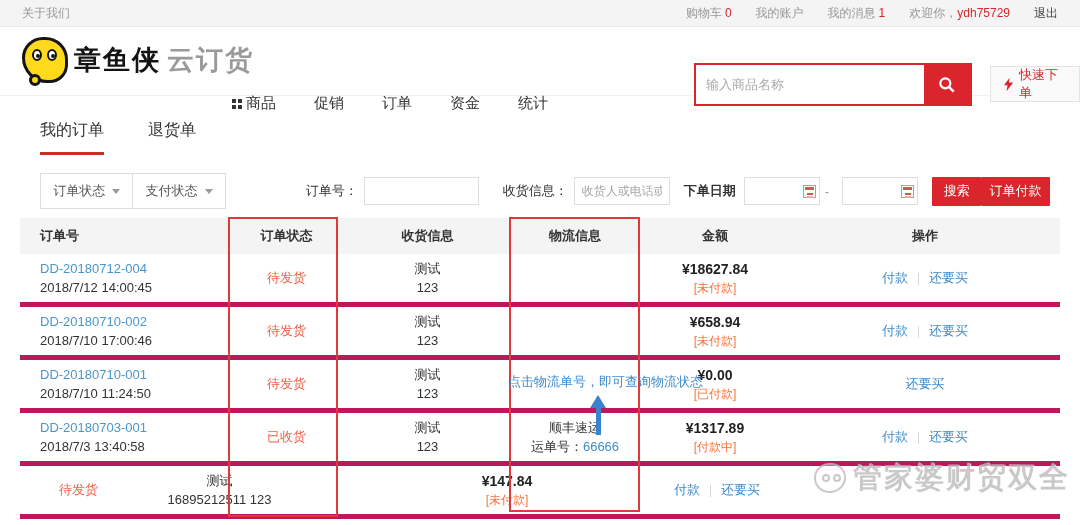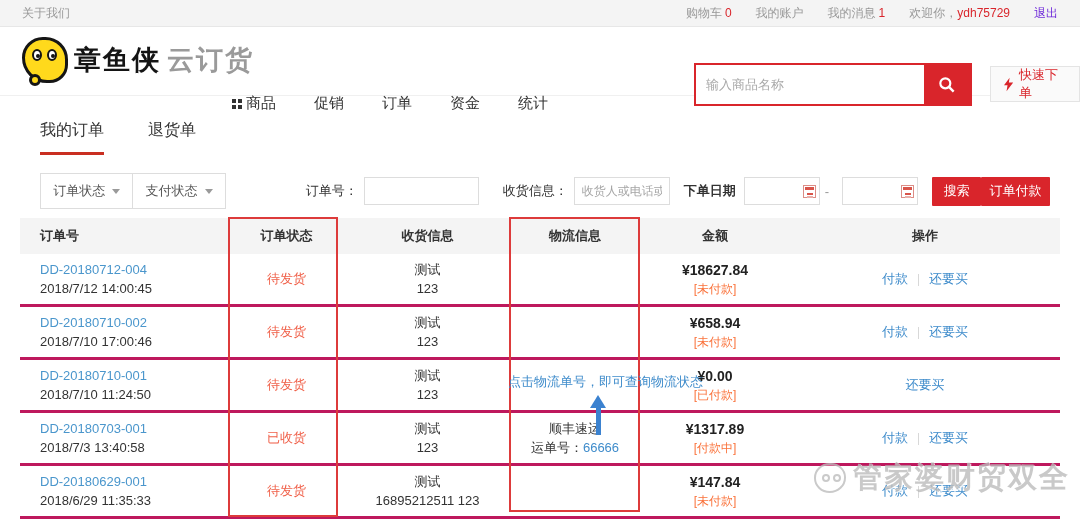"退出" .topbar .logout { color: #6d28d9 -> #404040 }
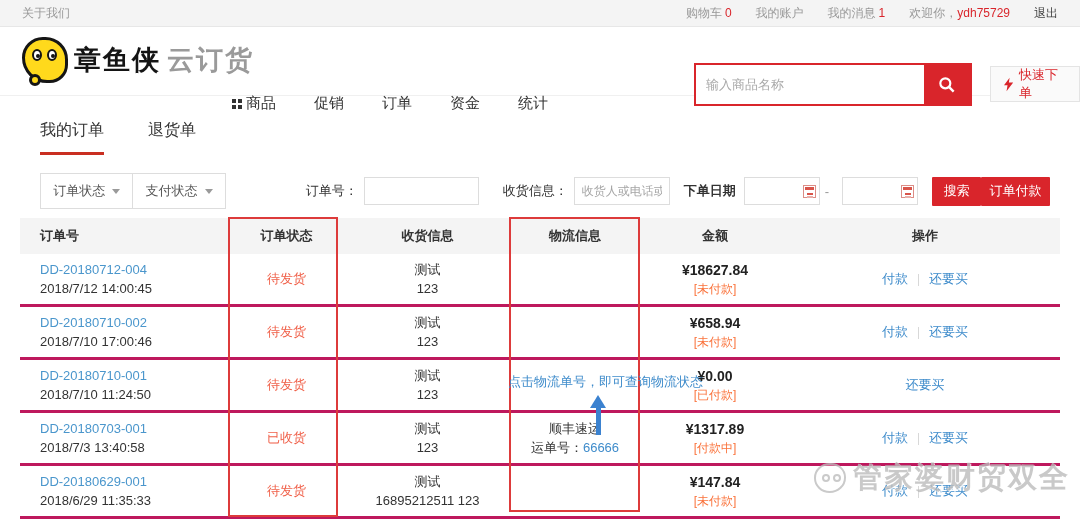"DD-20180712-004" .trow { border-bottom: 3px solid #be185d -> 5px solid #be185d }
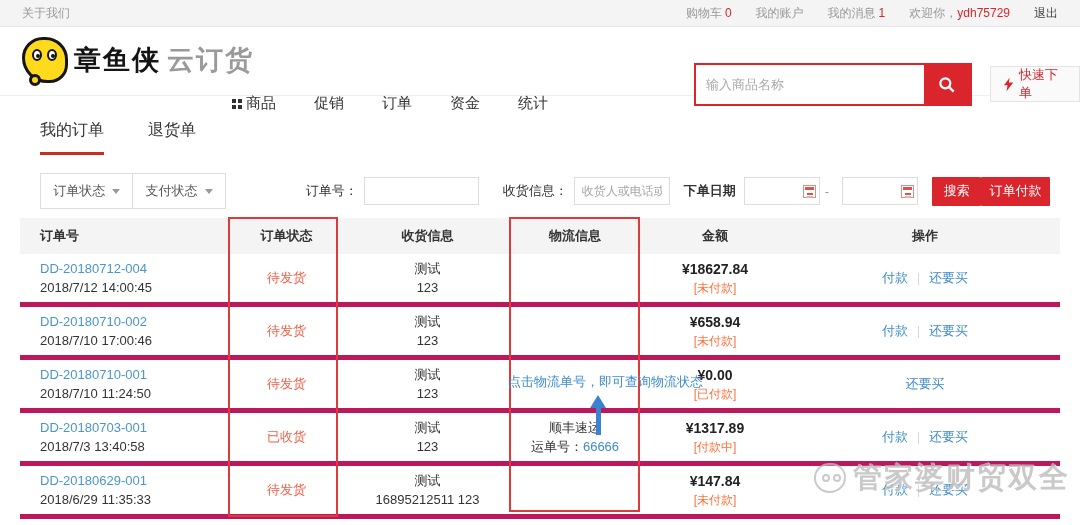"DD-20180629-001" span.c1 { html: <span><span>DD-20180629-001</span><br><span>2018/6/29 11:35:33</span></span> -> none }
